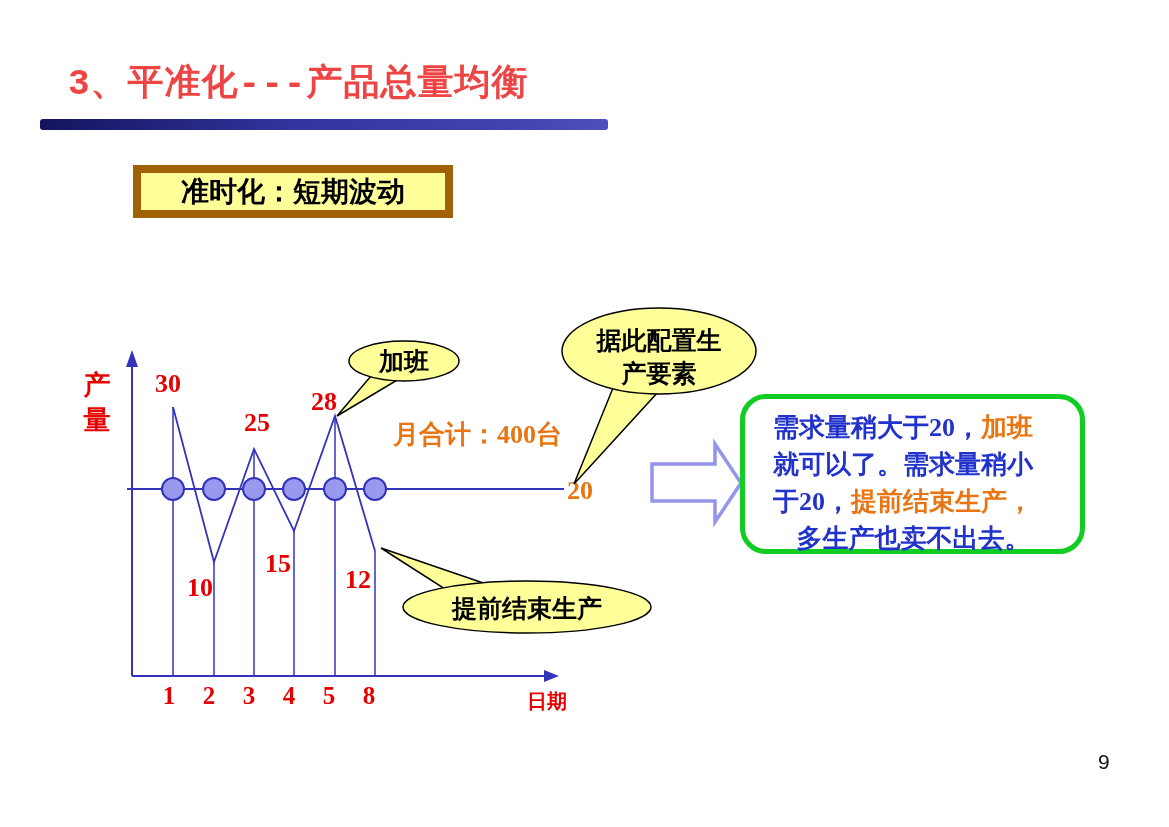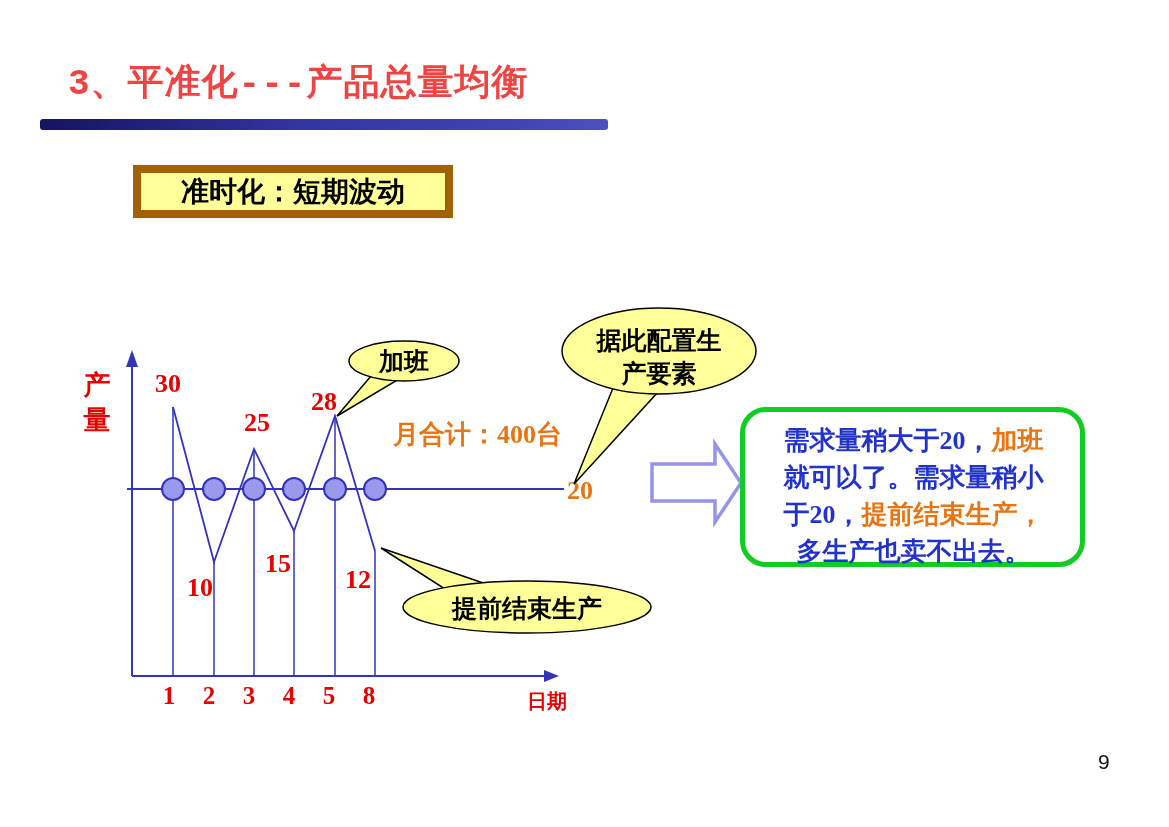"需求量稍大于20，加班就可以了。需求量稍小于20，提前结束生产，多生产也卖不出去" .note { text-align: center -> left; top: 407px -> 394px }
